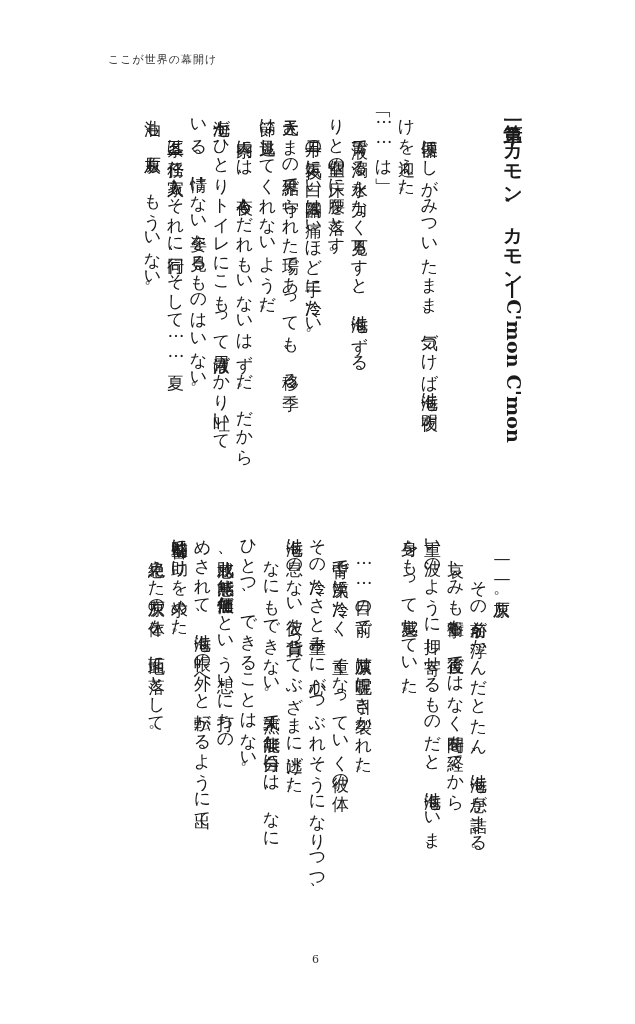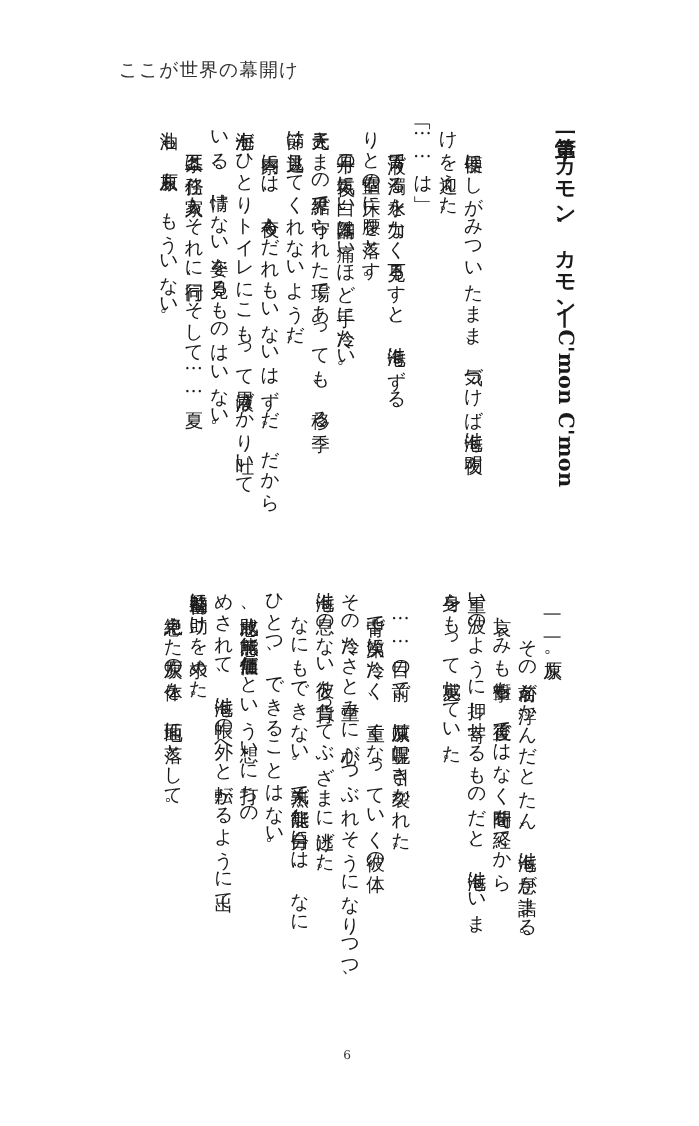"ここが世界の幕開け" .running-head { font-size: 17px -> 11px }
